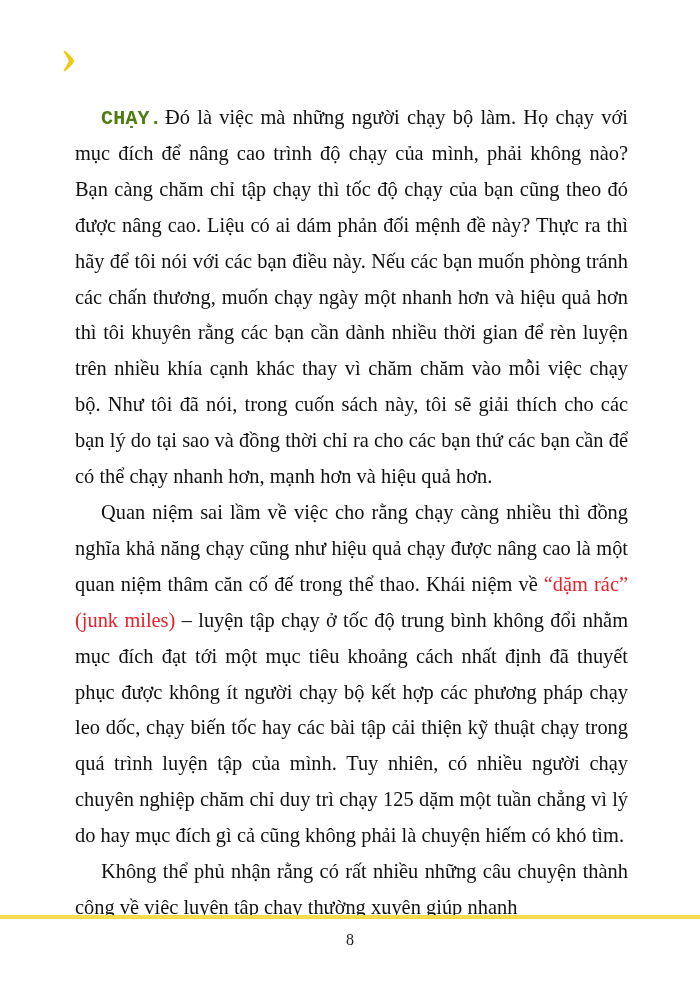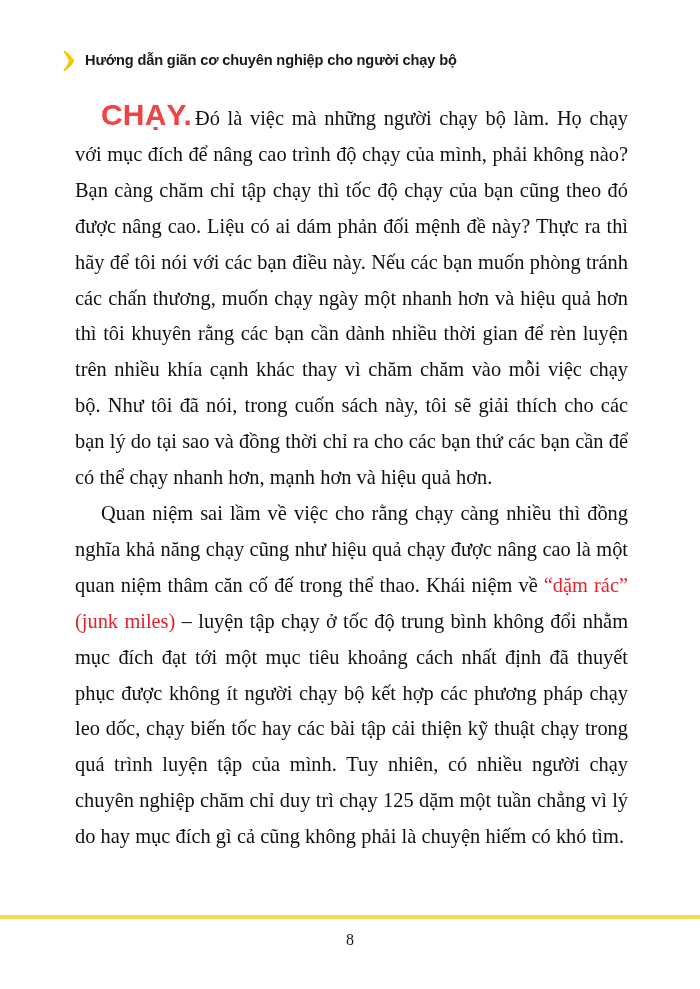"Hướng dẫn giãn cơ chuyên" span.running-header-title { html: <span>Hướng dẫn giãn cơ chuyên nghiệp cho người chạy bộ</span> -> none }
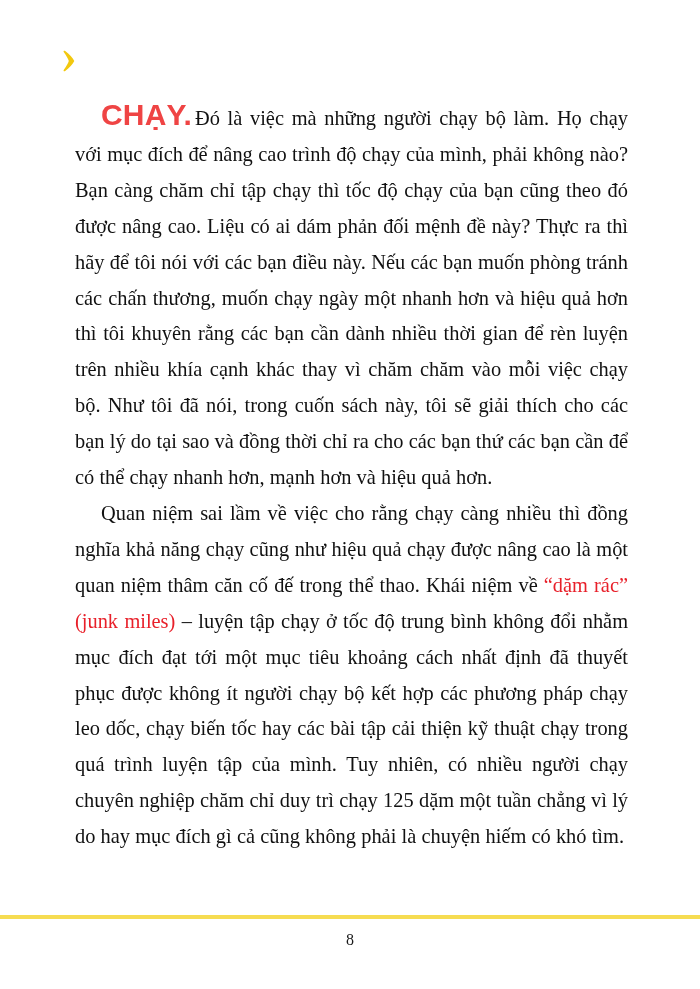"CHẠY." .lead-in { color: #ef4444 -> #4d7c0f; font-family: Liberation Sans, sans-serif -> Liberation Mono, monospace; font-size: 30px -> 20px }
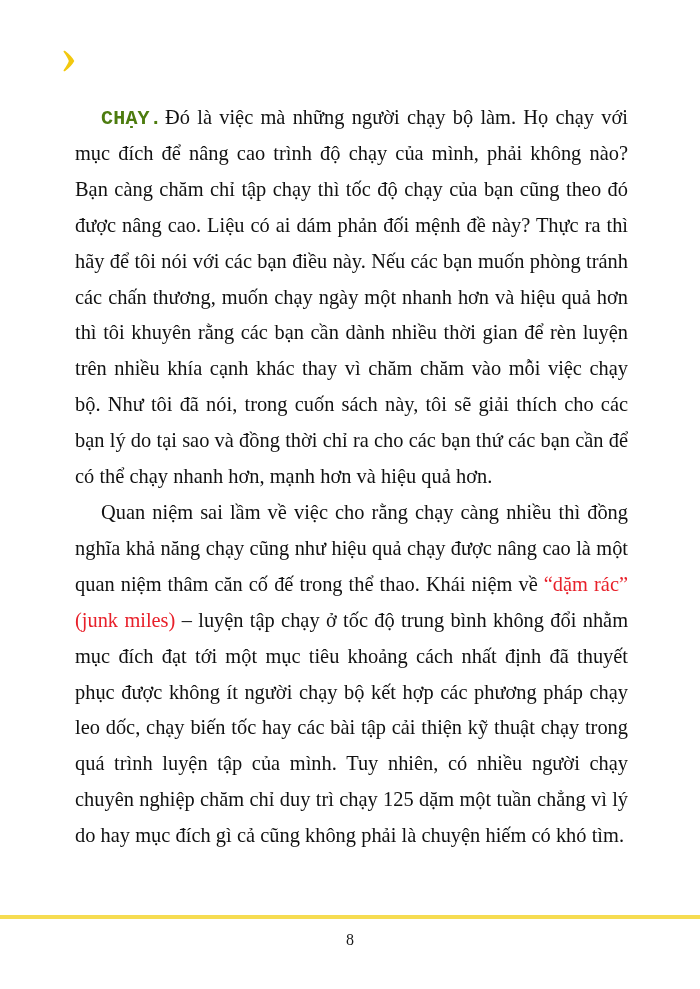"Không thể phủ nhận rằng" p.body-par { html: none -> <p><span>Không thể phủ nhận rằng có rất nhiều những câu chuyện thành công về việc luyện tập chạy thường xuyên giúp nhanh</span></p> }
